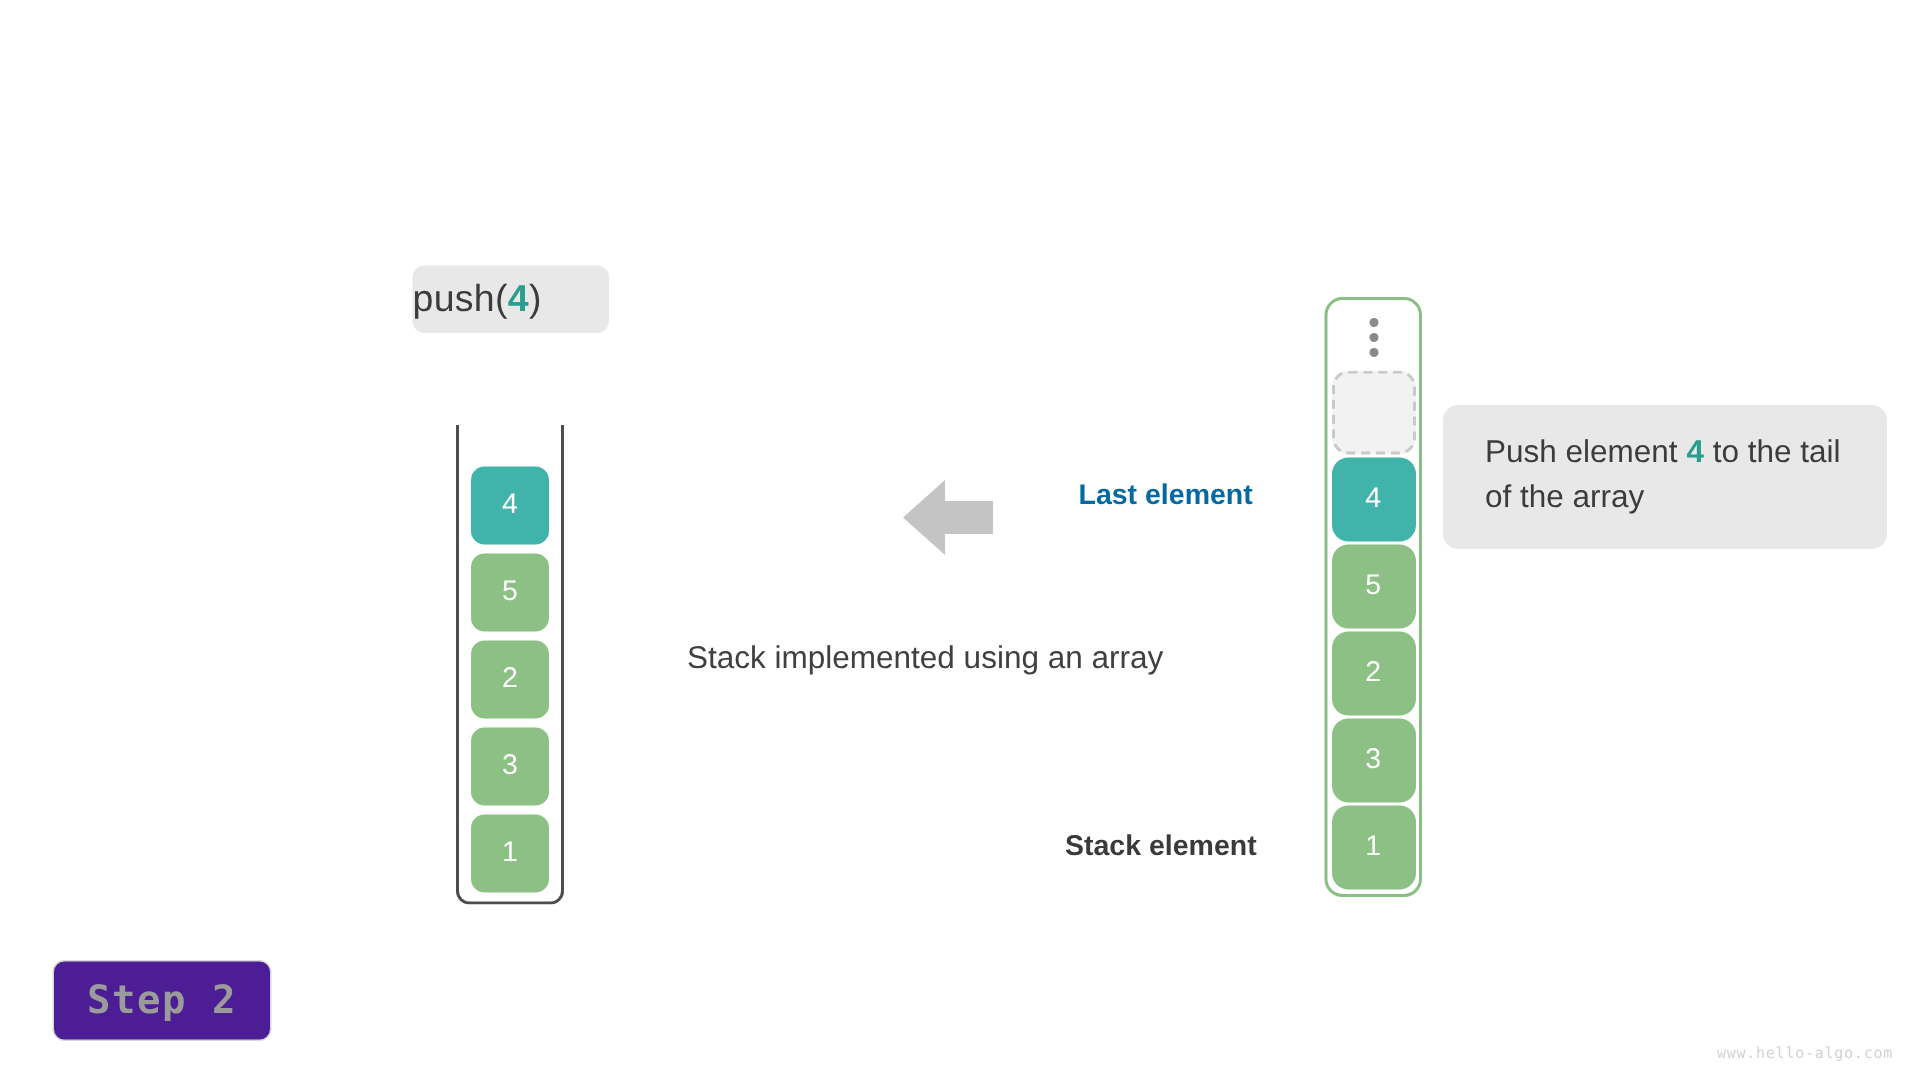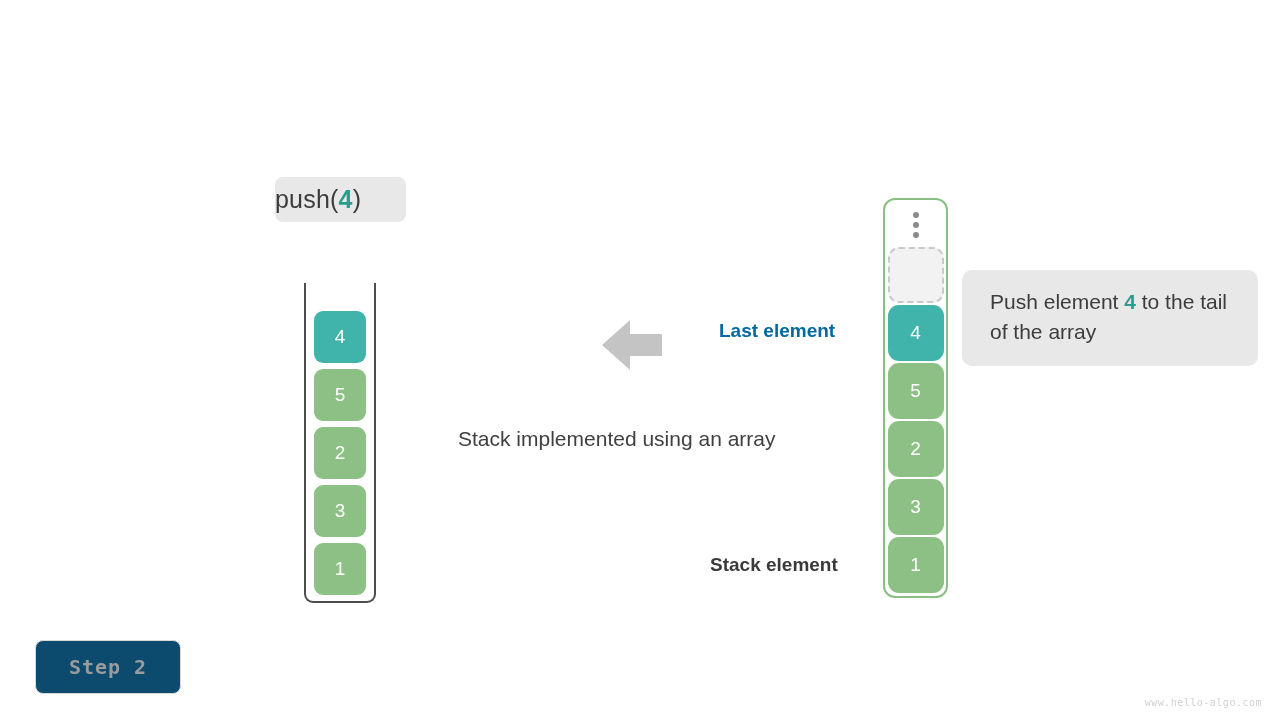"Step 2" .step-badge { background: #0c4a6e -> #4c1d95; font-size: 20px -> 26px }
